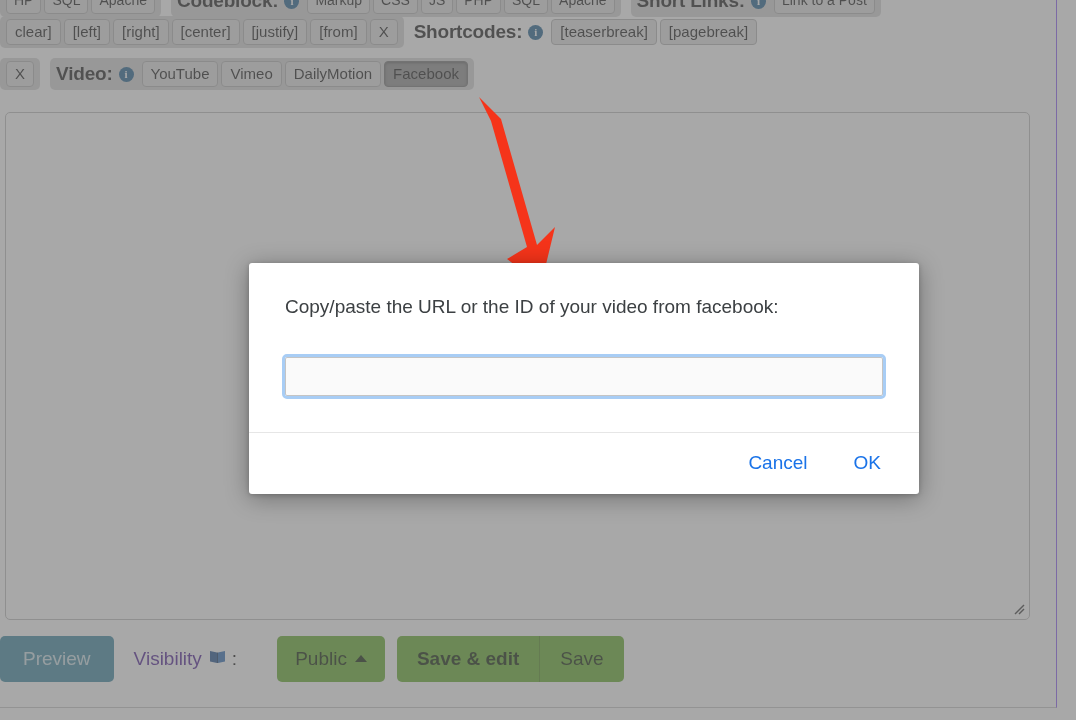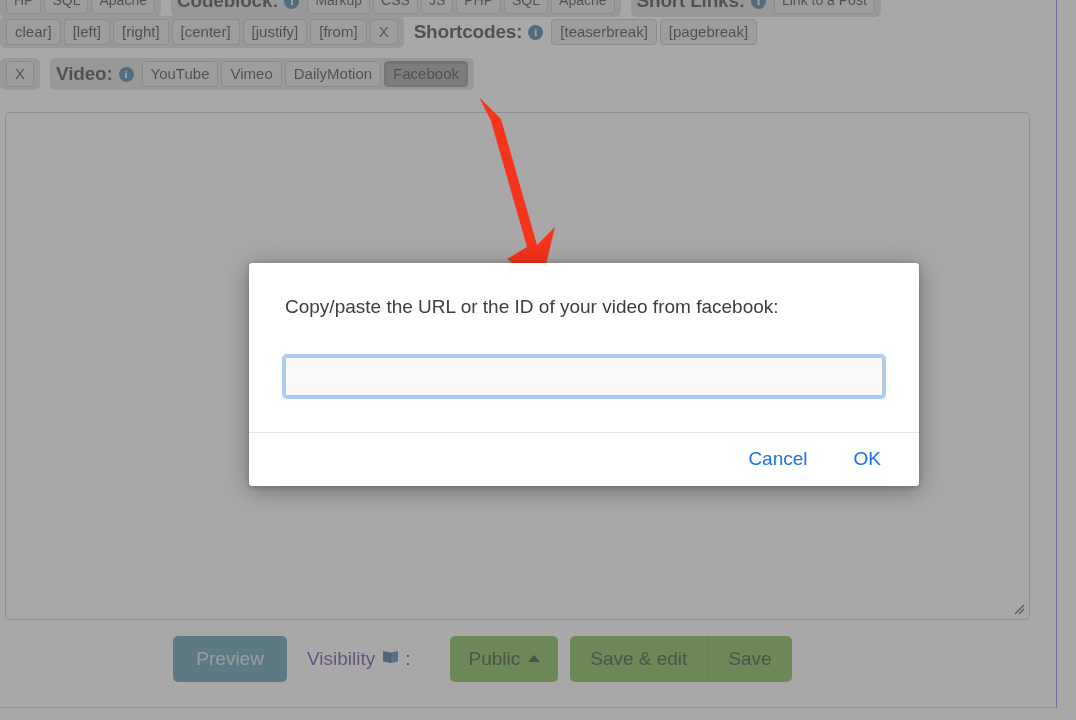"Cancel" .dlg-footer { height: 54px -> 62px }
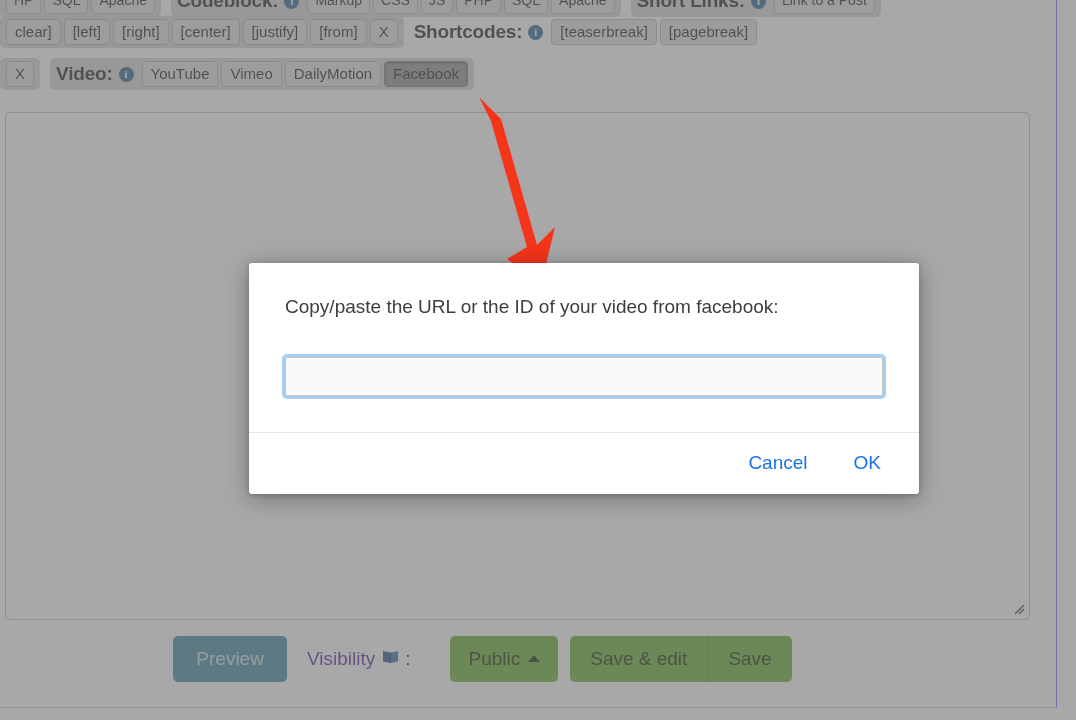"Preview" #footer { justify-content: center -> flex-start }
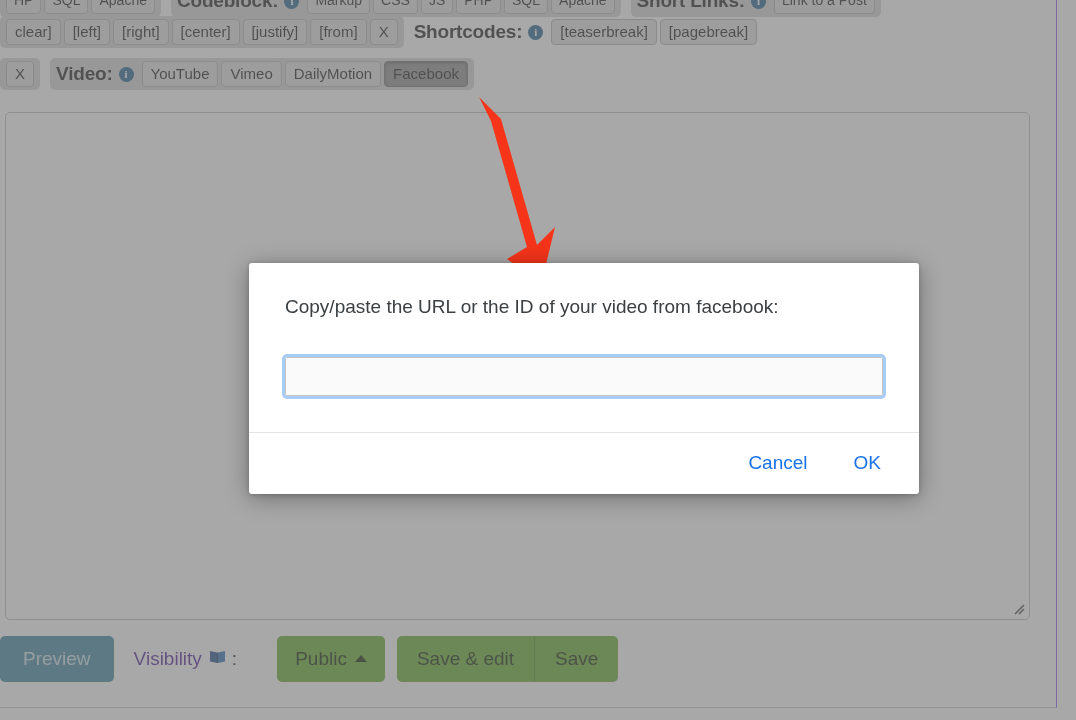"Save & edit" .split-group .btn-green:first-child { font-weight: none -> bold }
